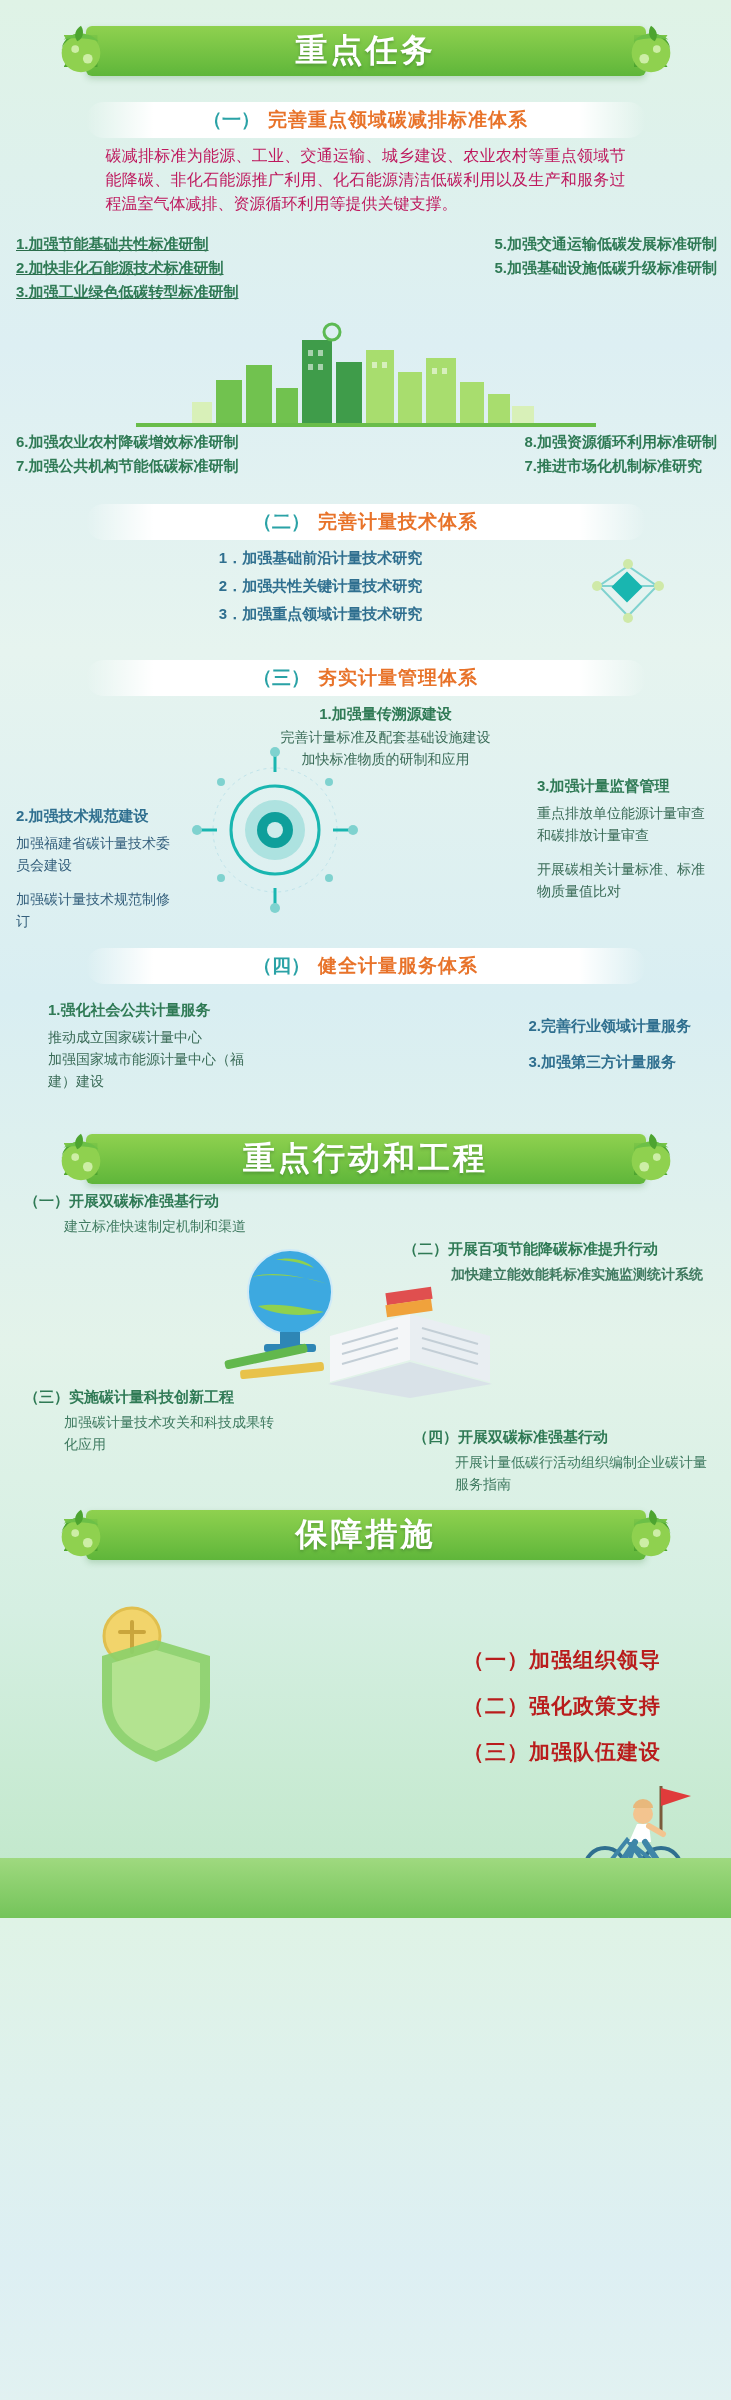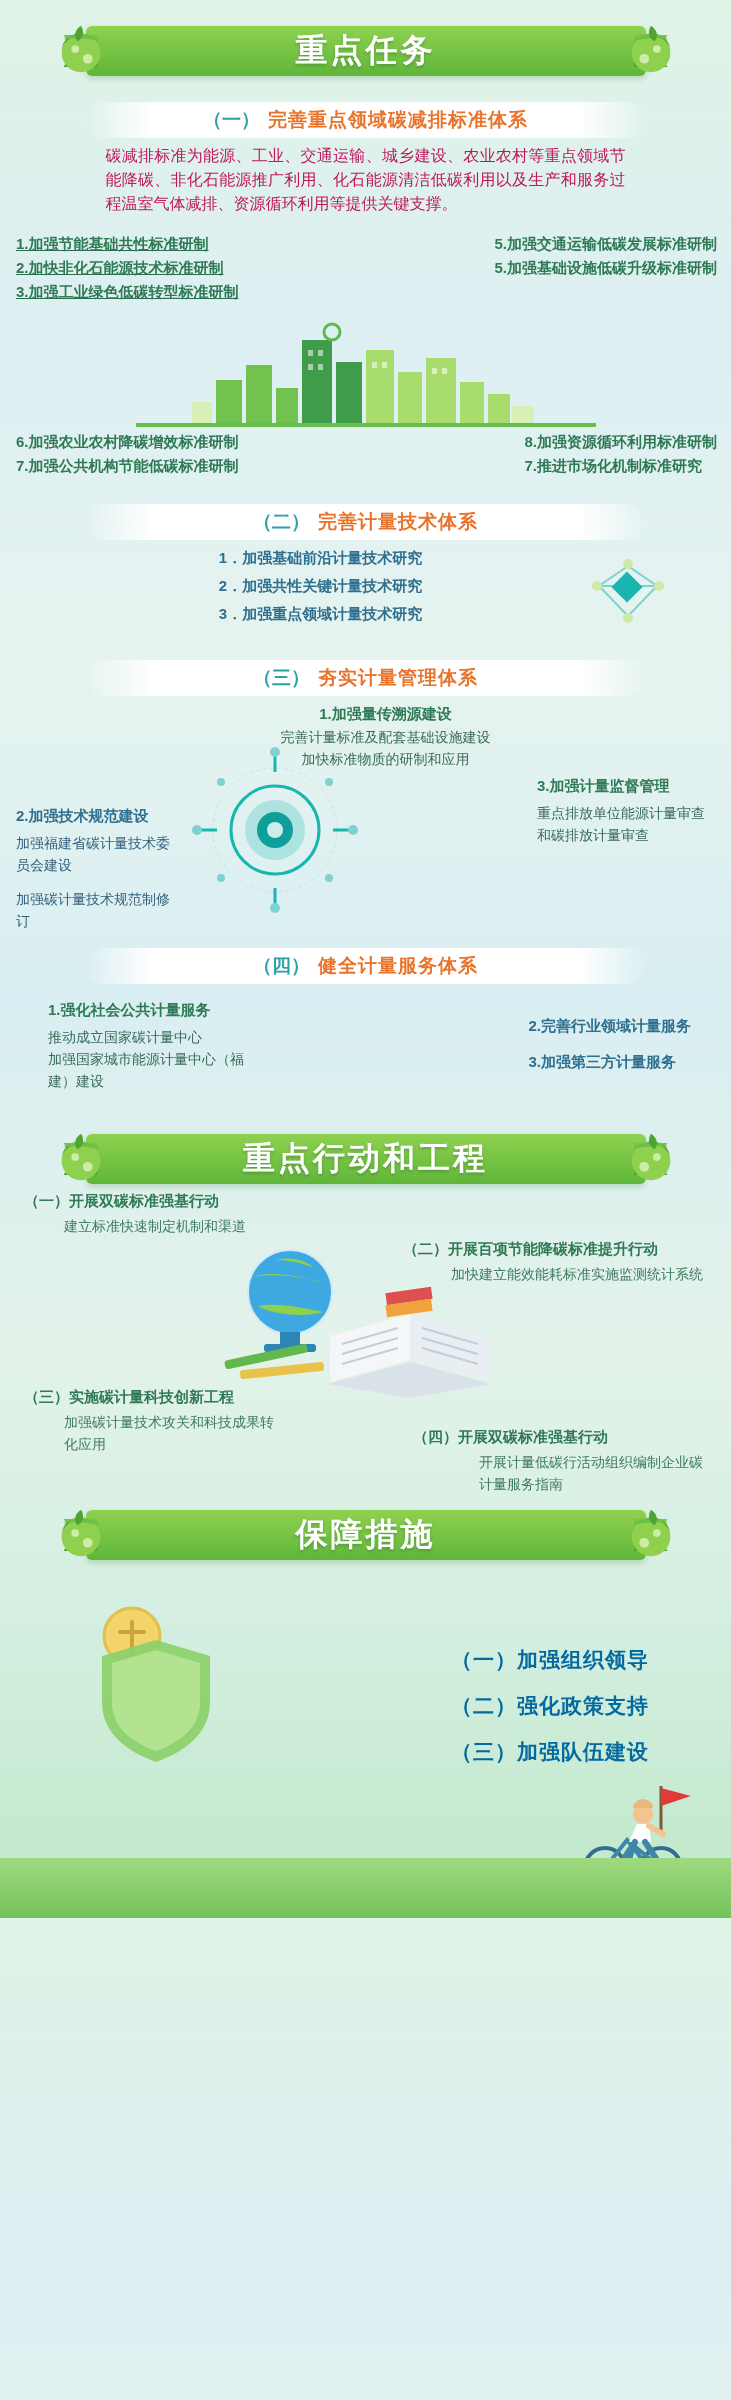"开展碳相关计量标准、标准物质量值比对" div.smalltxt { html: none -> <div>开展碳相关计量标准、标准物质量值比对</div> }
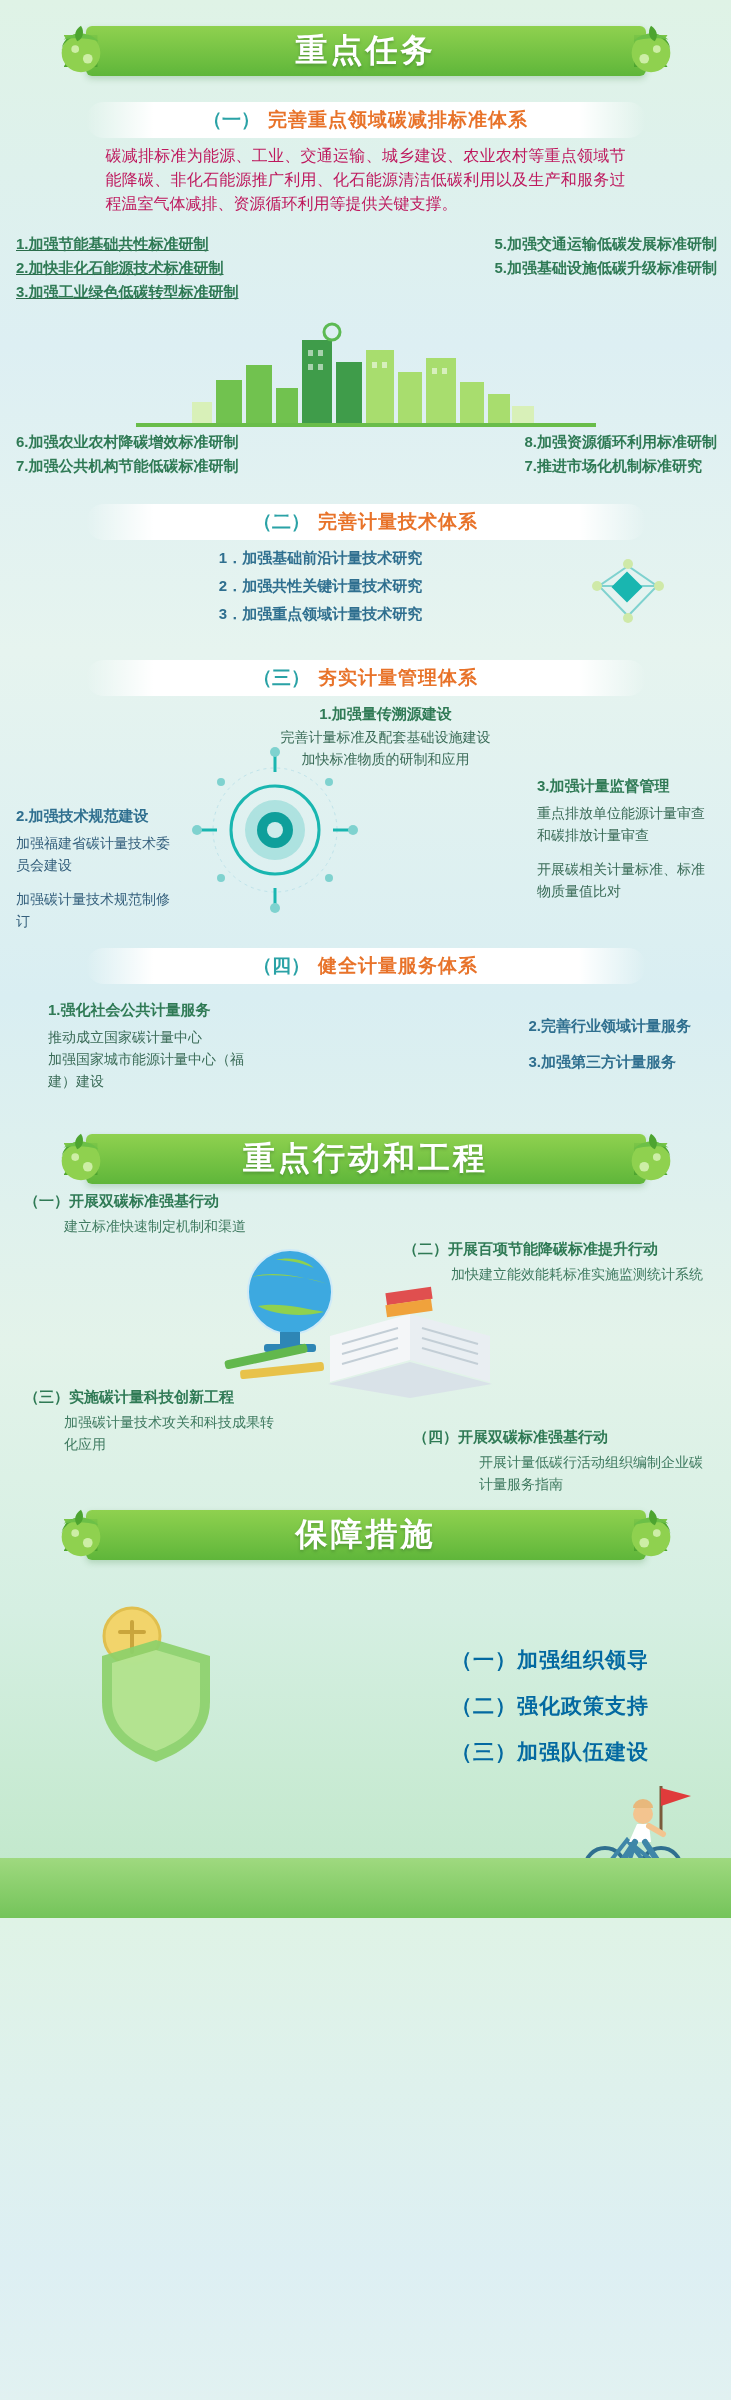"加快建立能效能耗标准实施监测统计系统" div.act-b { font-weight: none -> bold }
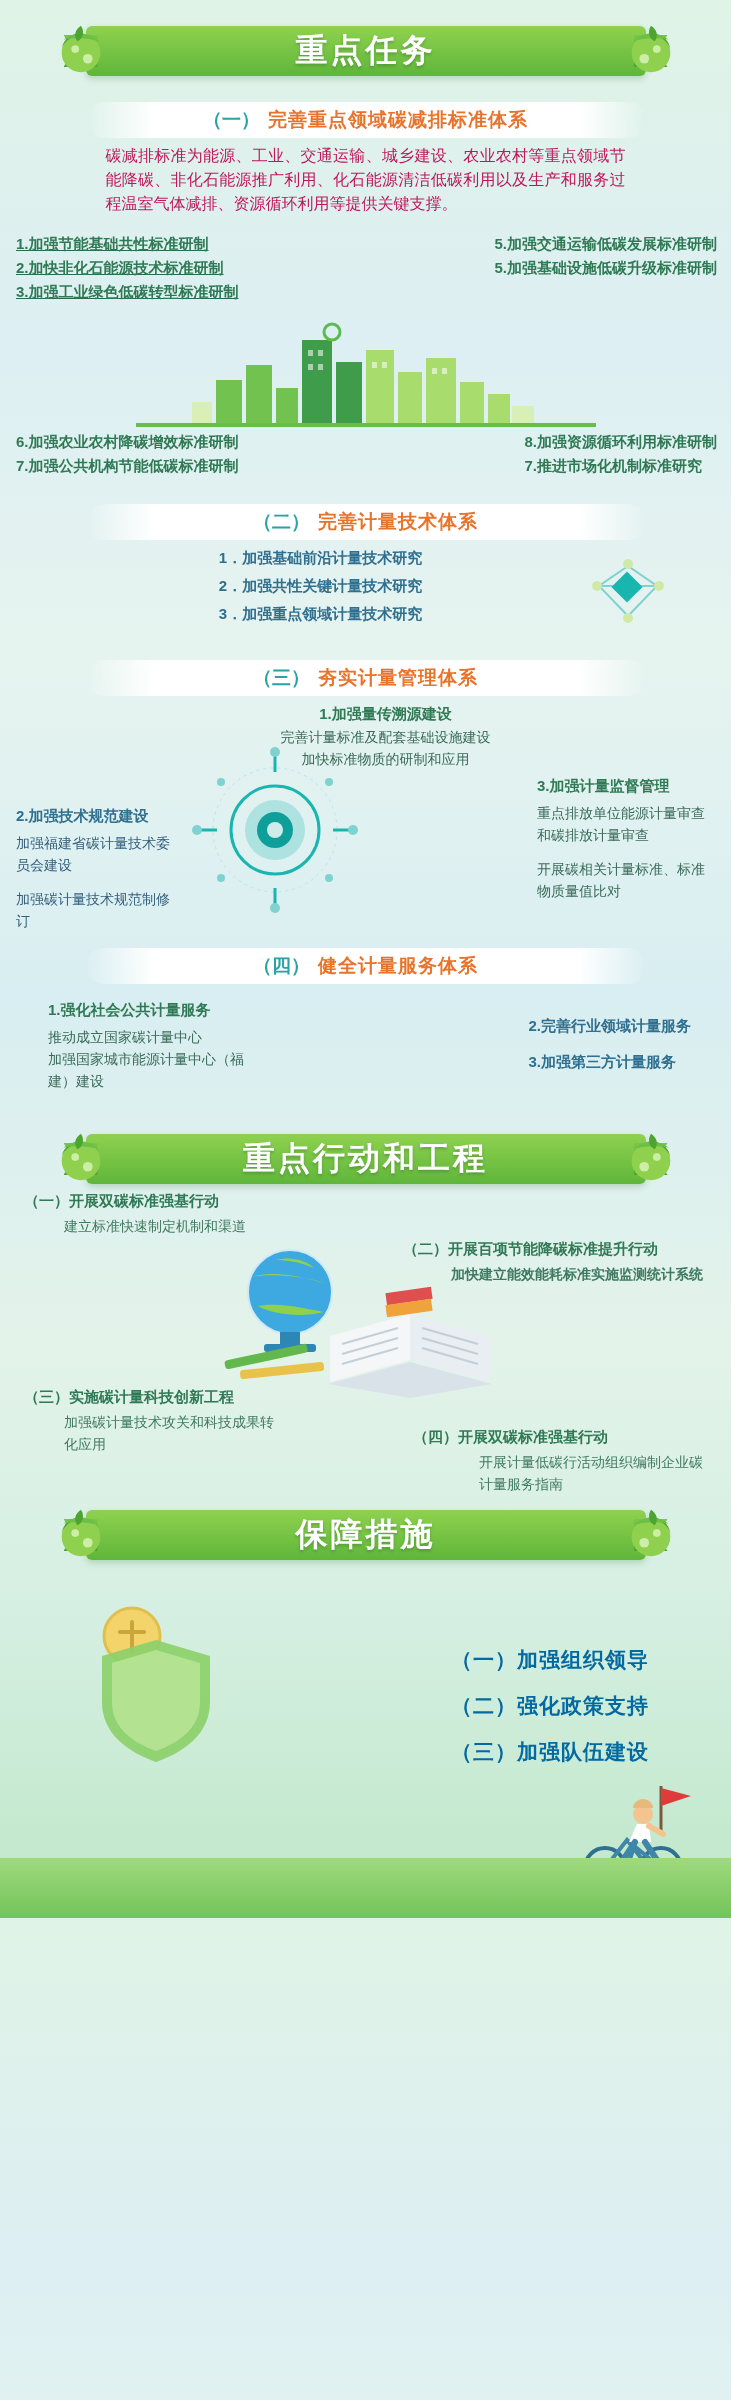"开展计量低碳行活动组织编制企业碳计量服务指南" div.act-b { margin-left: 66px -> 42px }
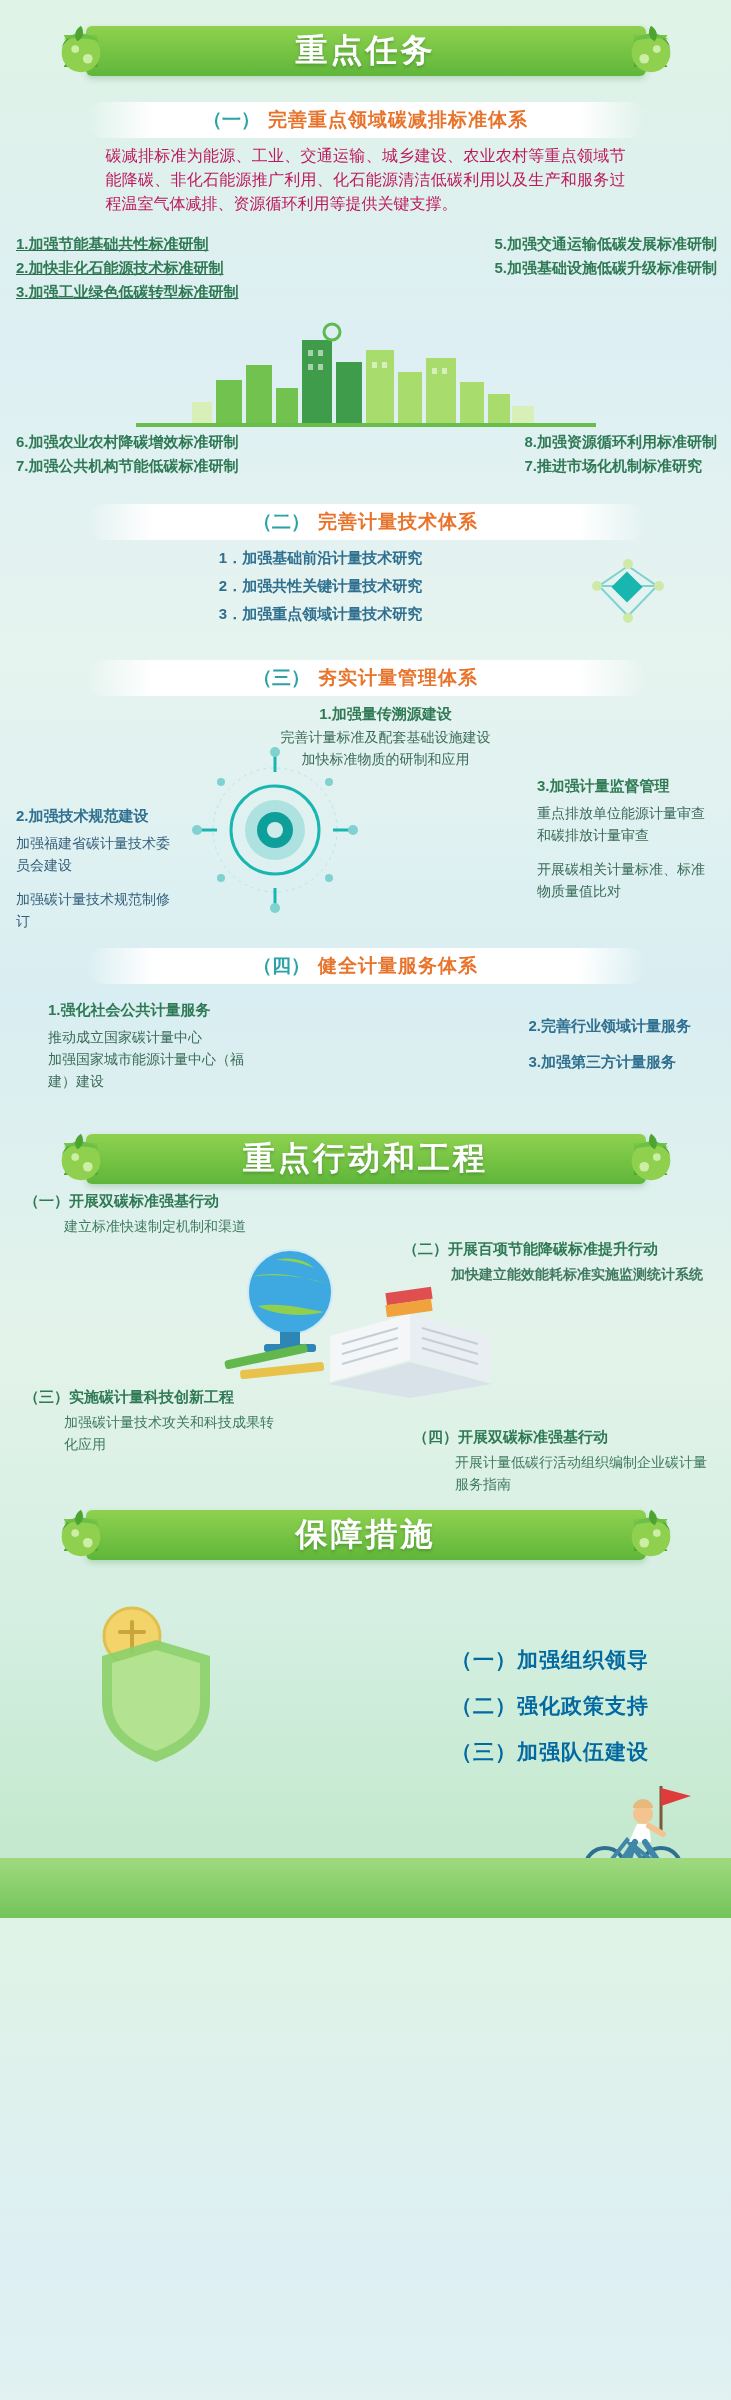"（一）加强组织领导" .glist div { color: #0369a1 -> #b91c1c; margin: 18px 12px -> 18px 0 }
